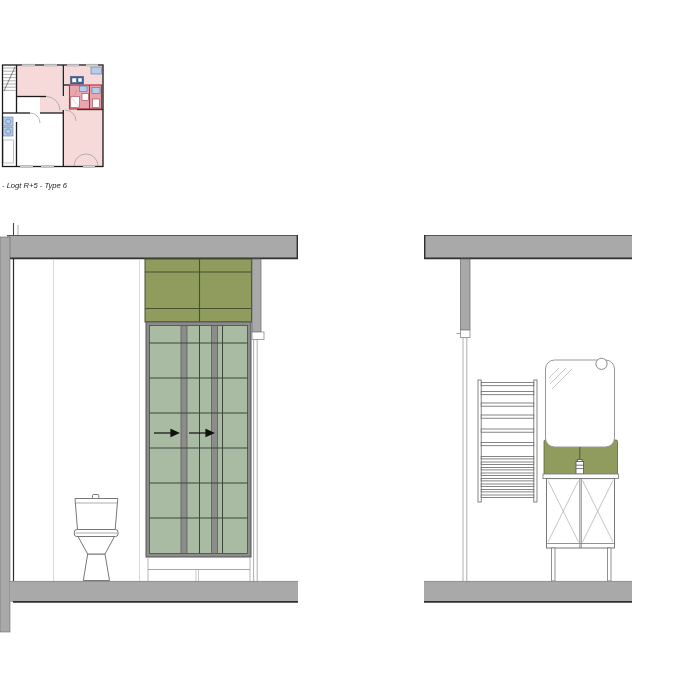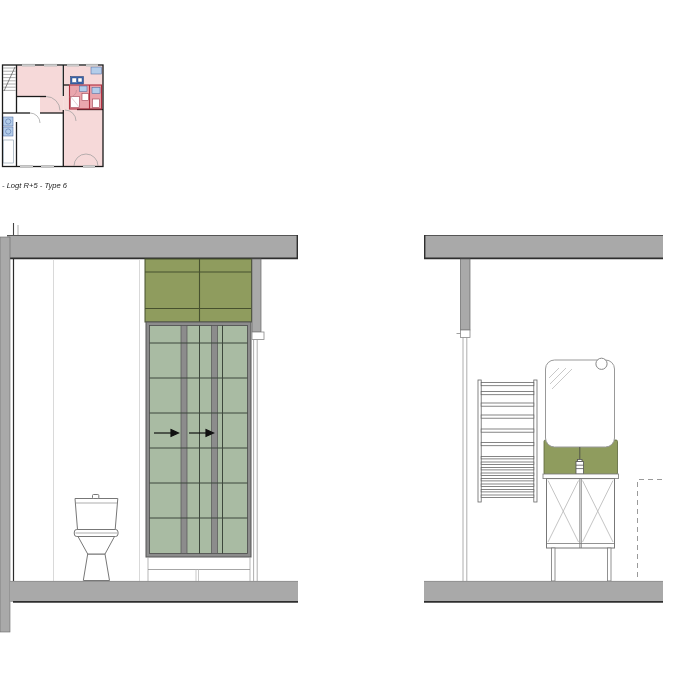"- Logt R+5 - Type" .sheet { padding-left: 31px -> none }
